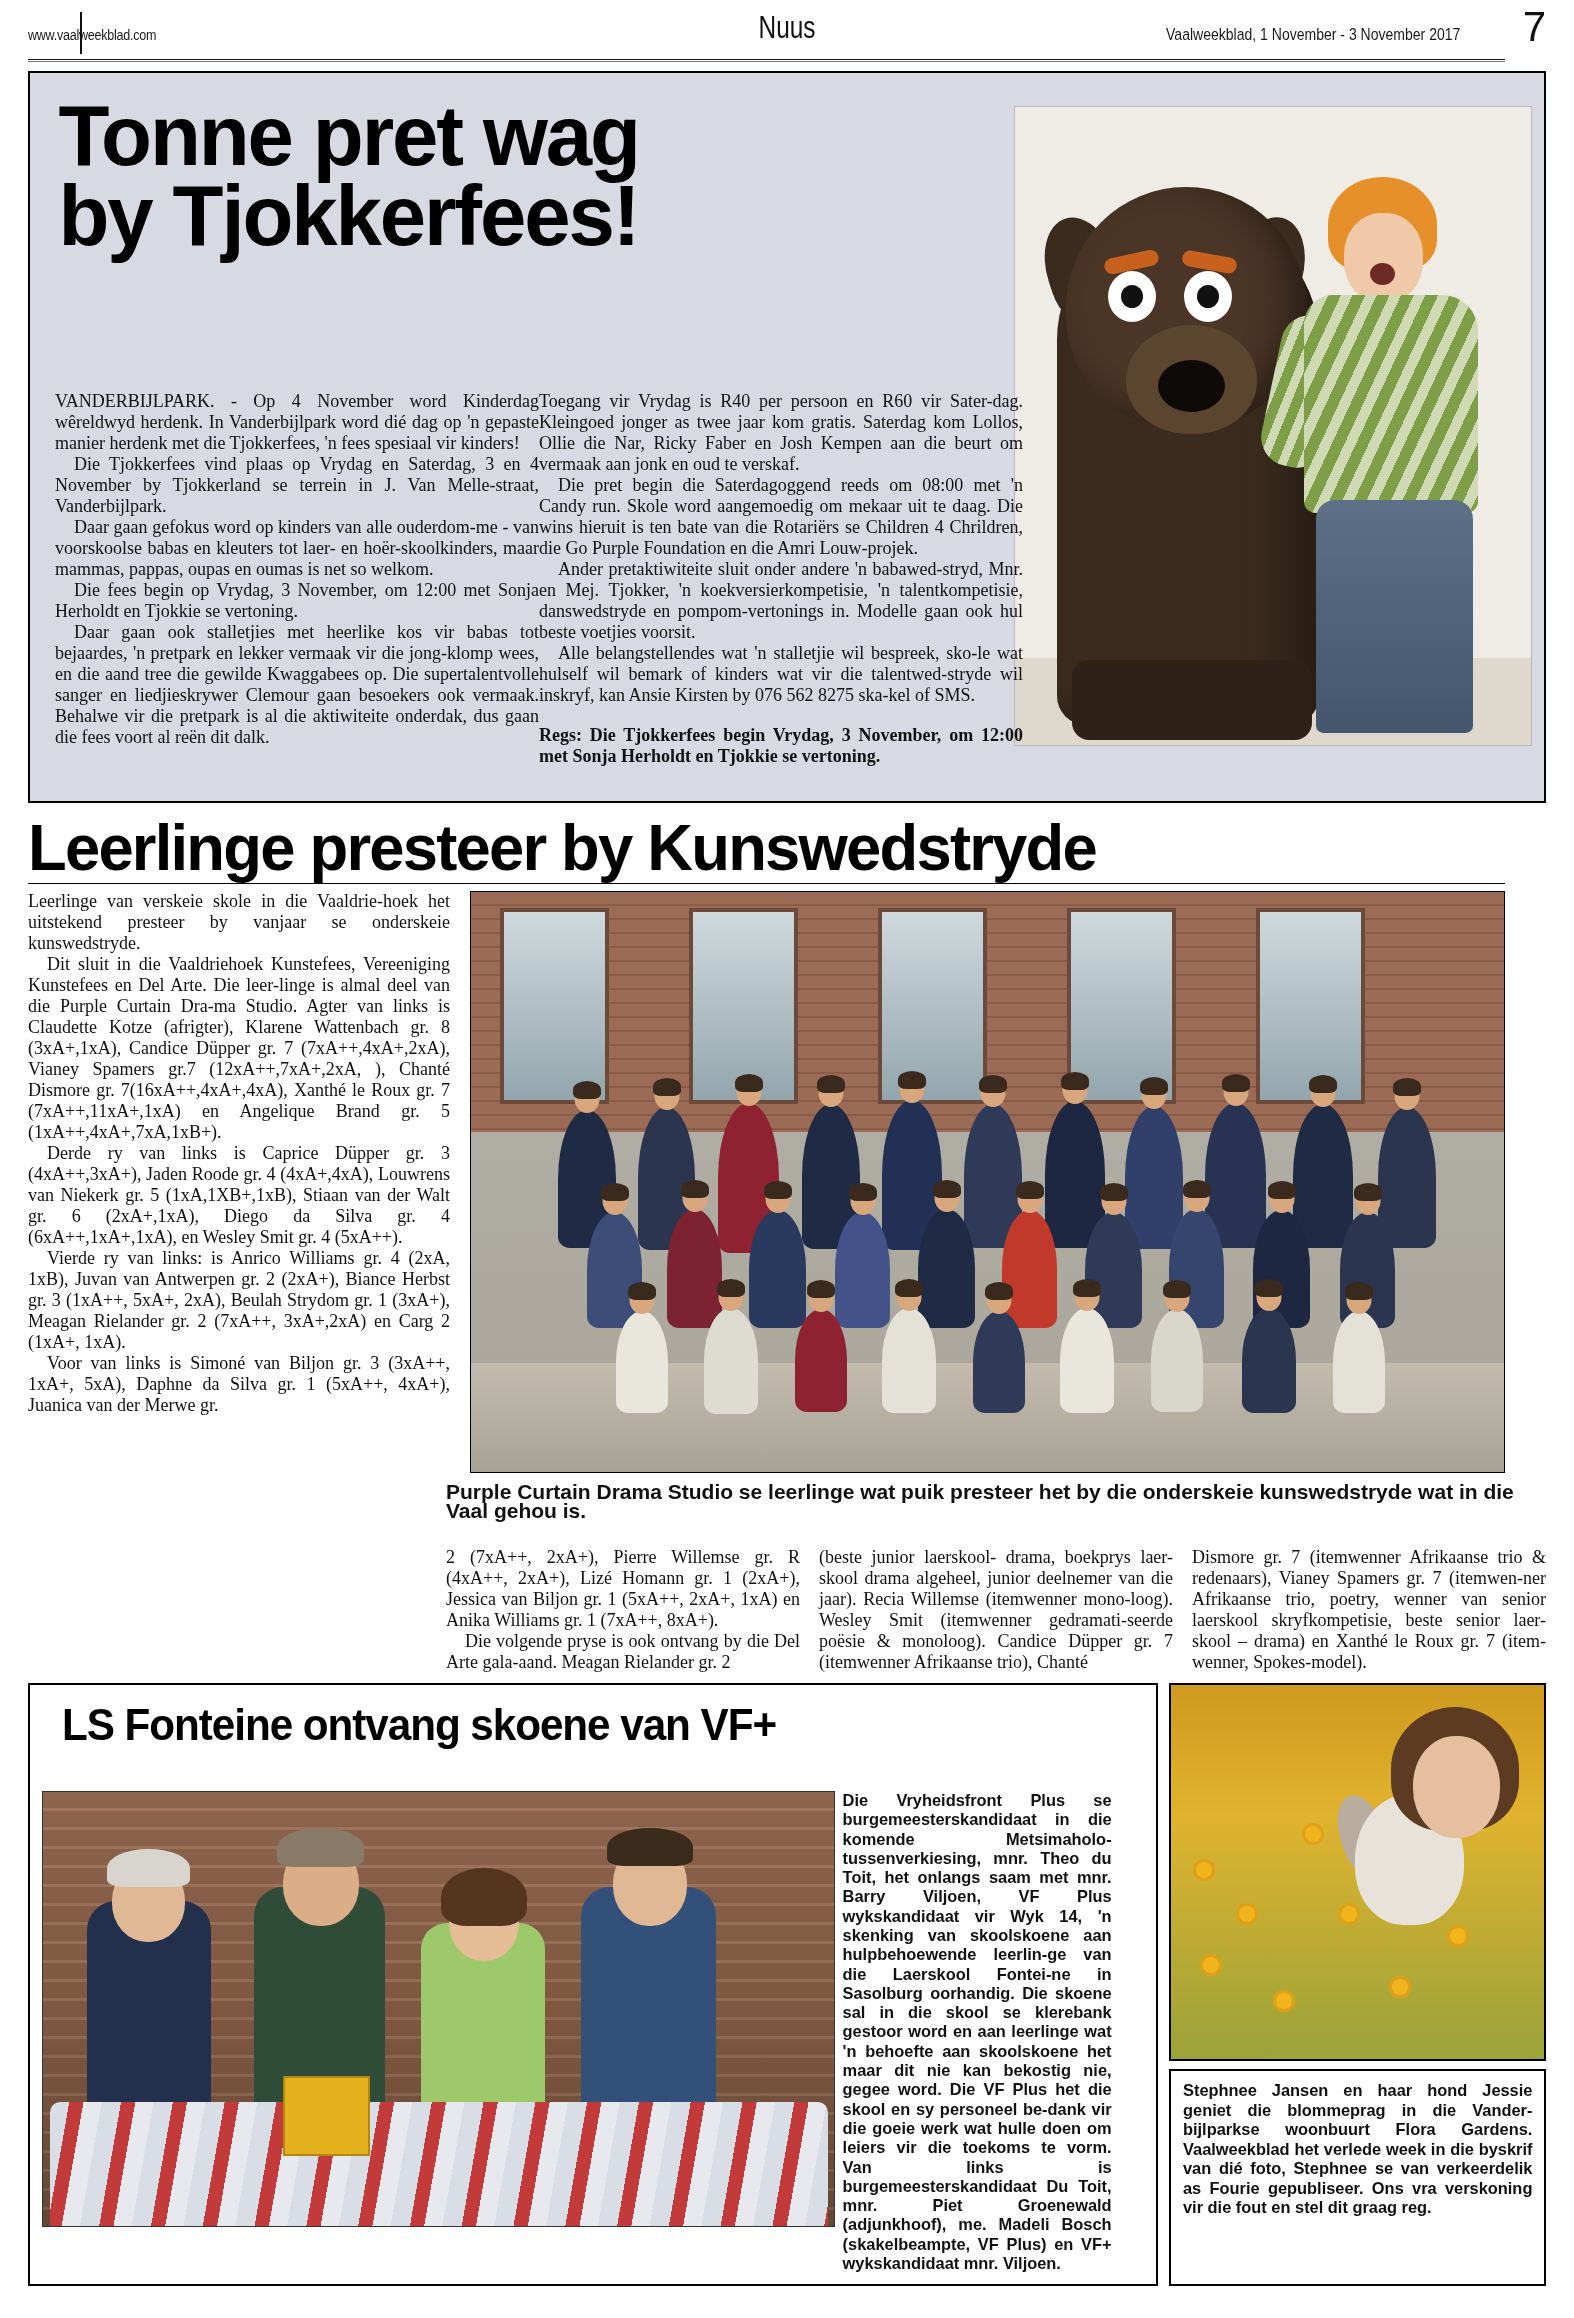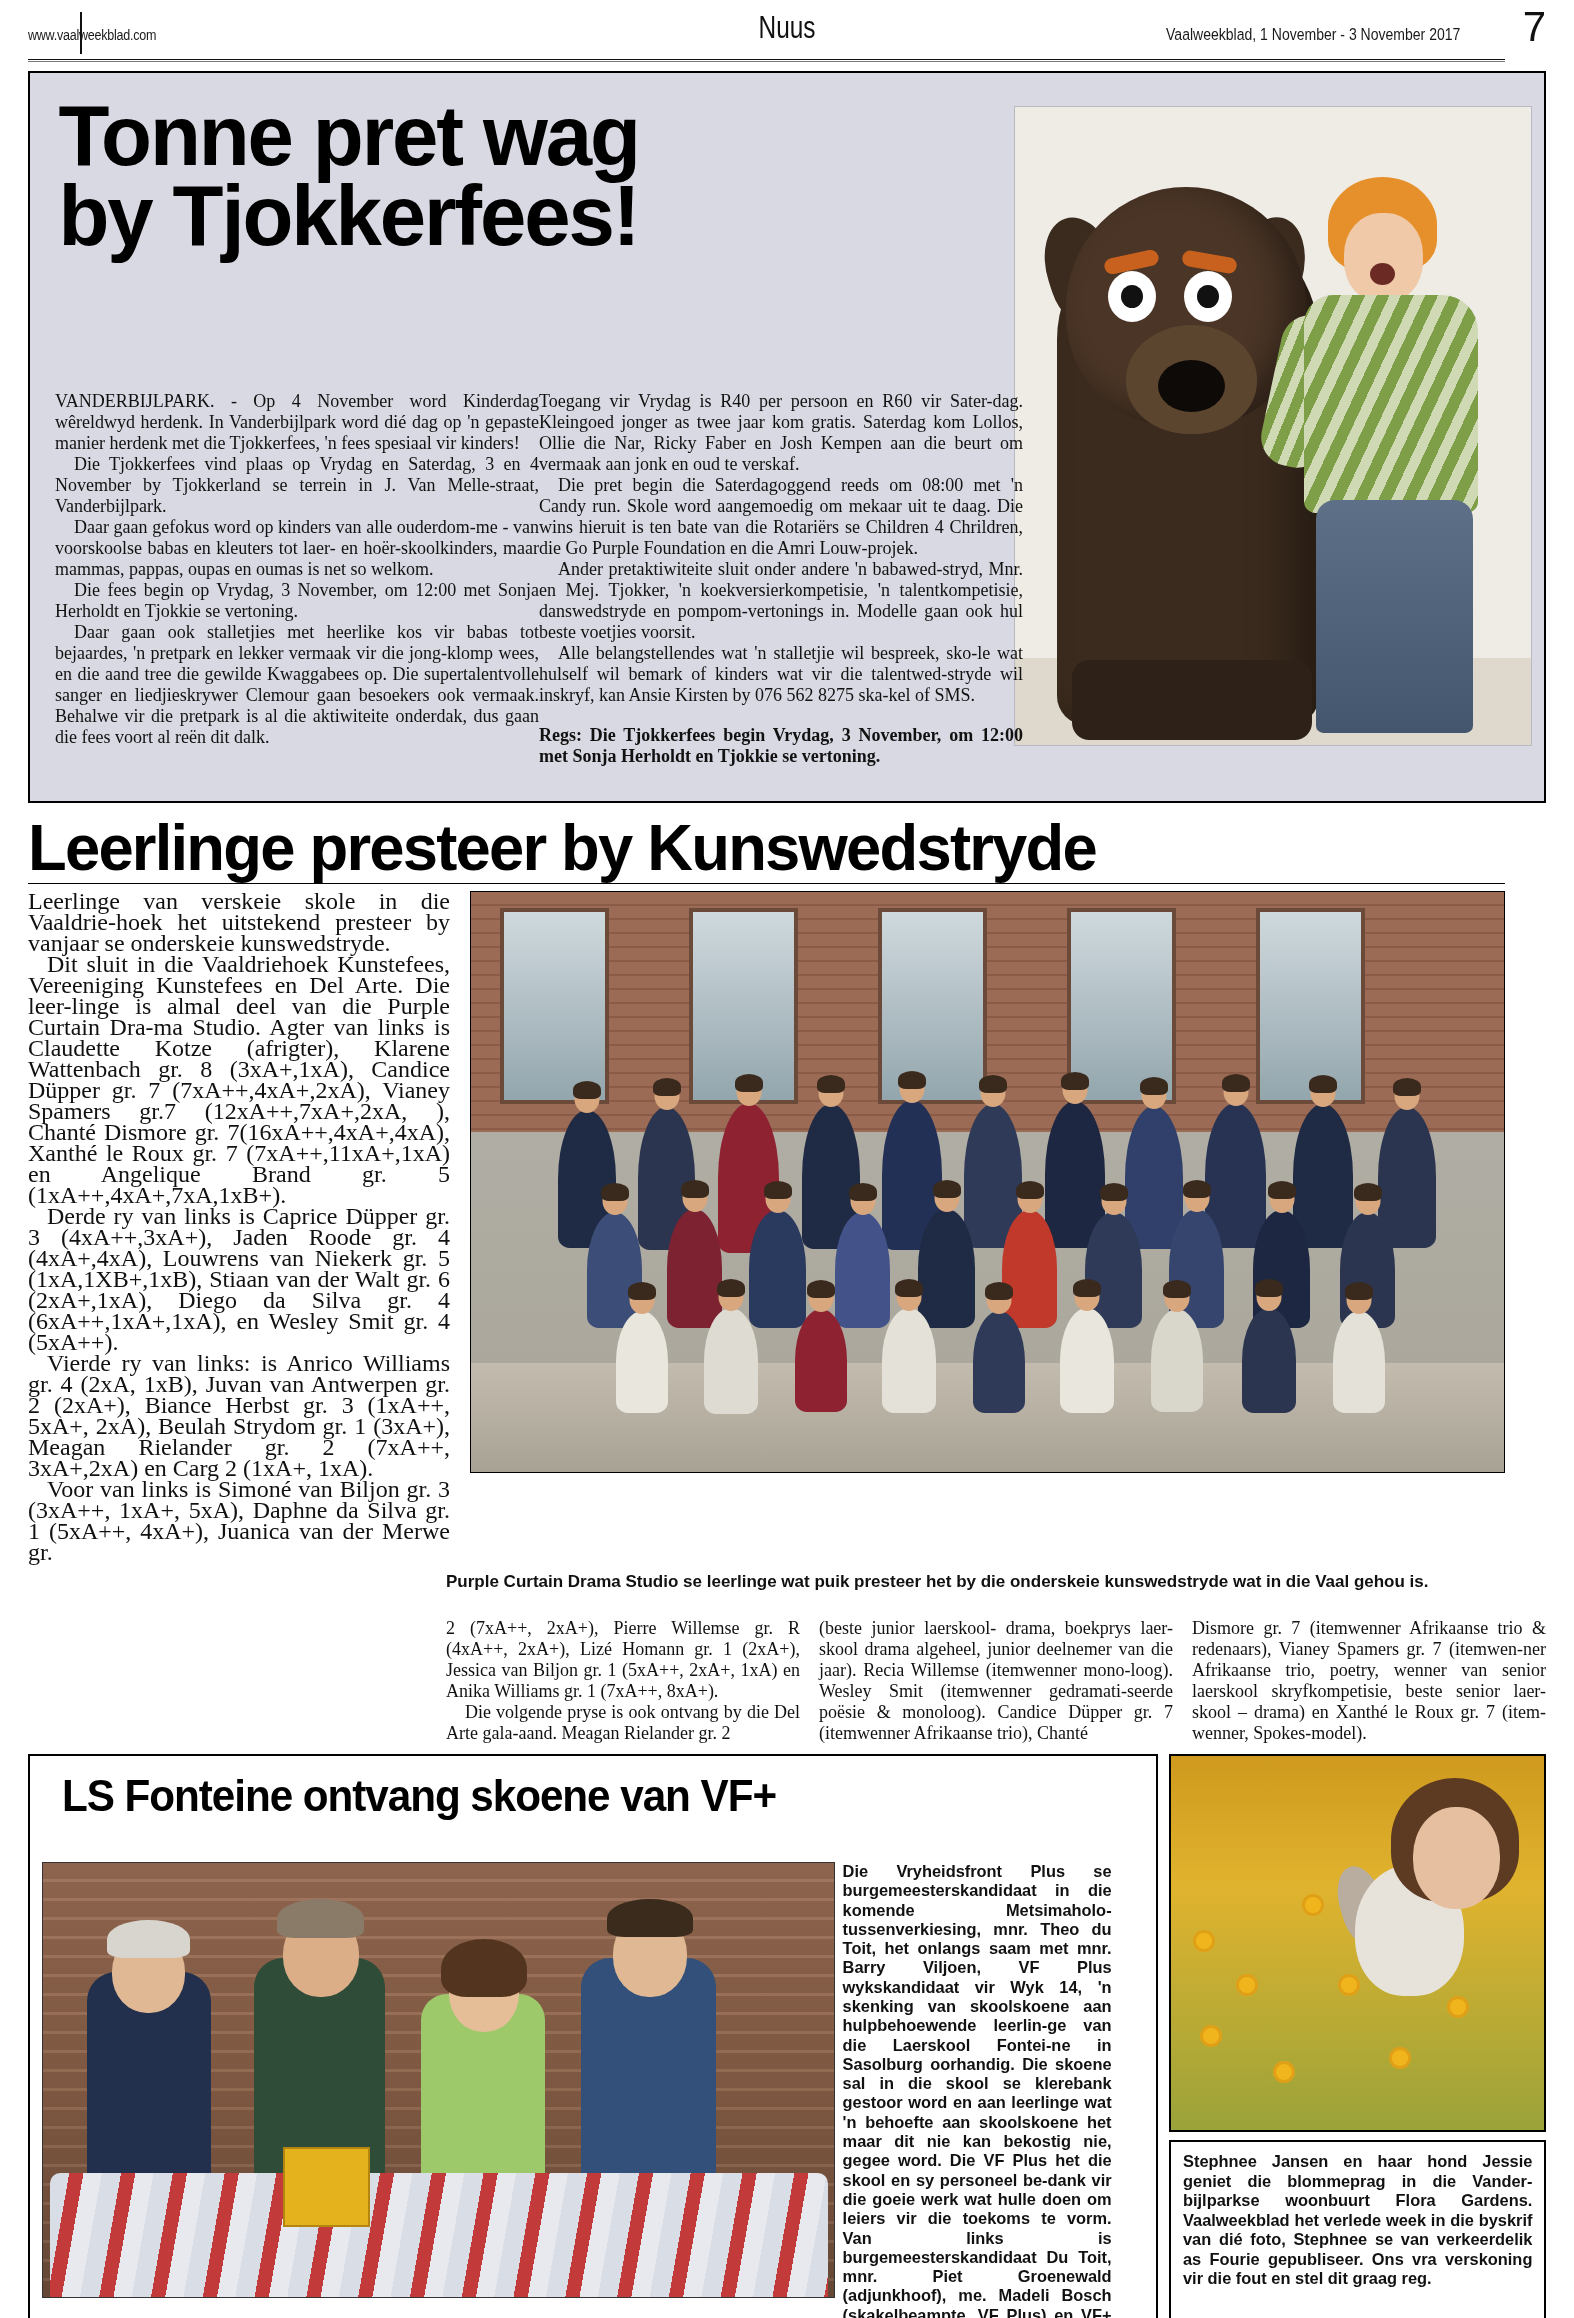"Leerlinge van verskeie skole in" .art2-left p { font-size: 24px -> 18px }
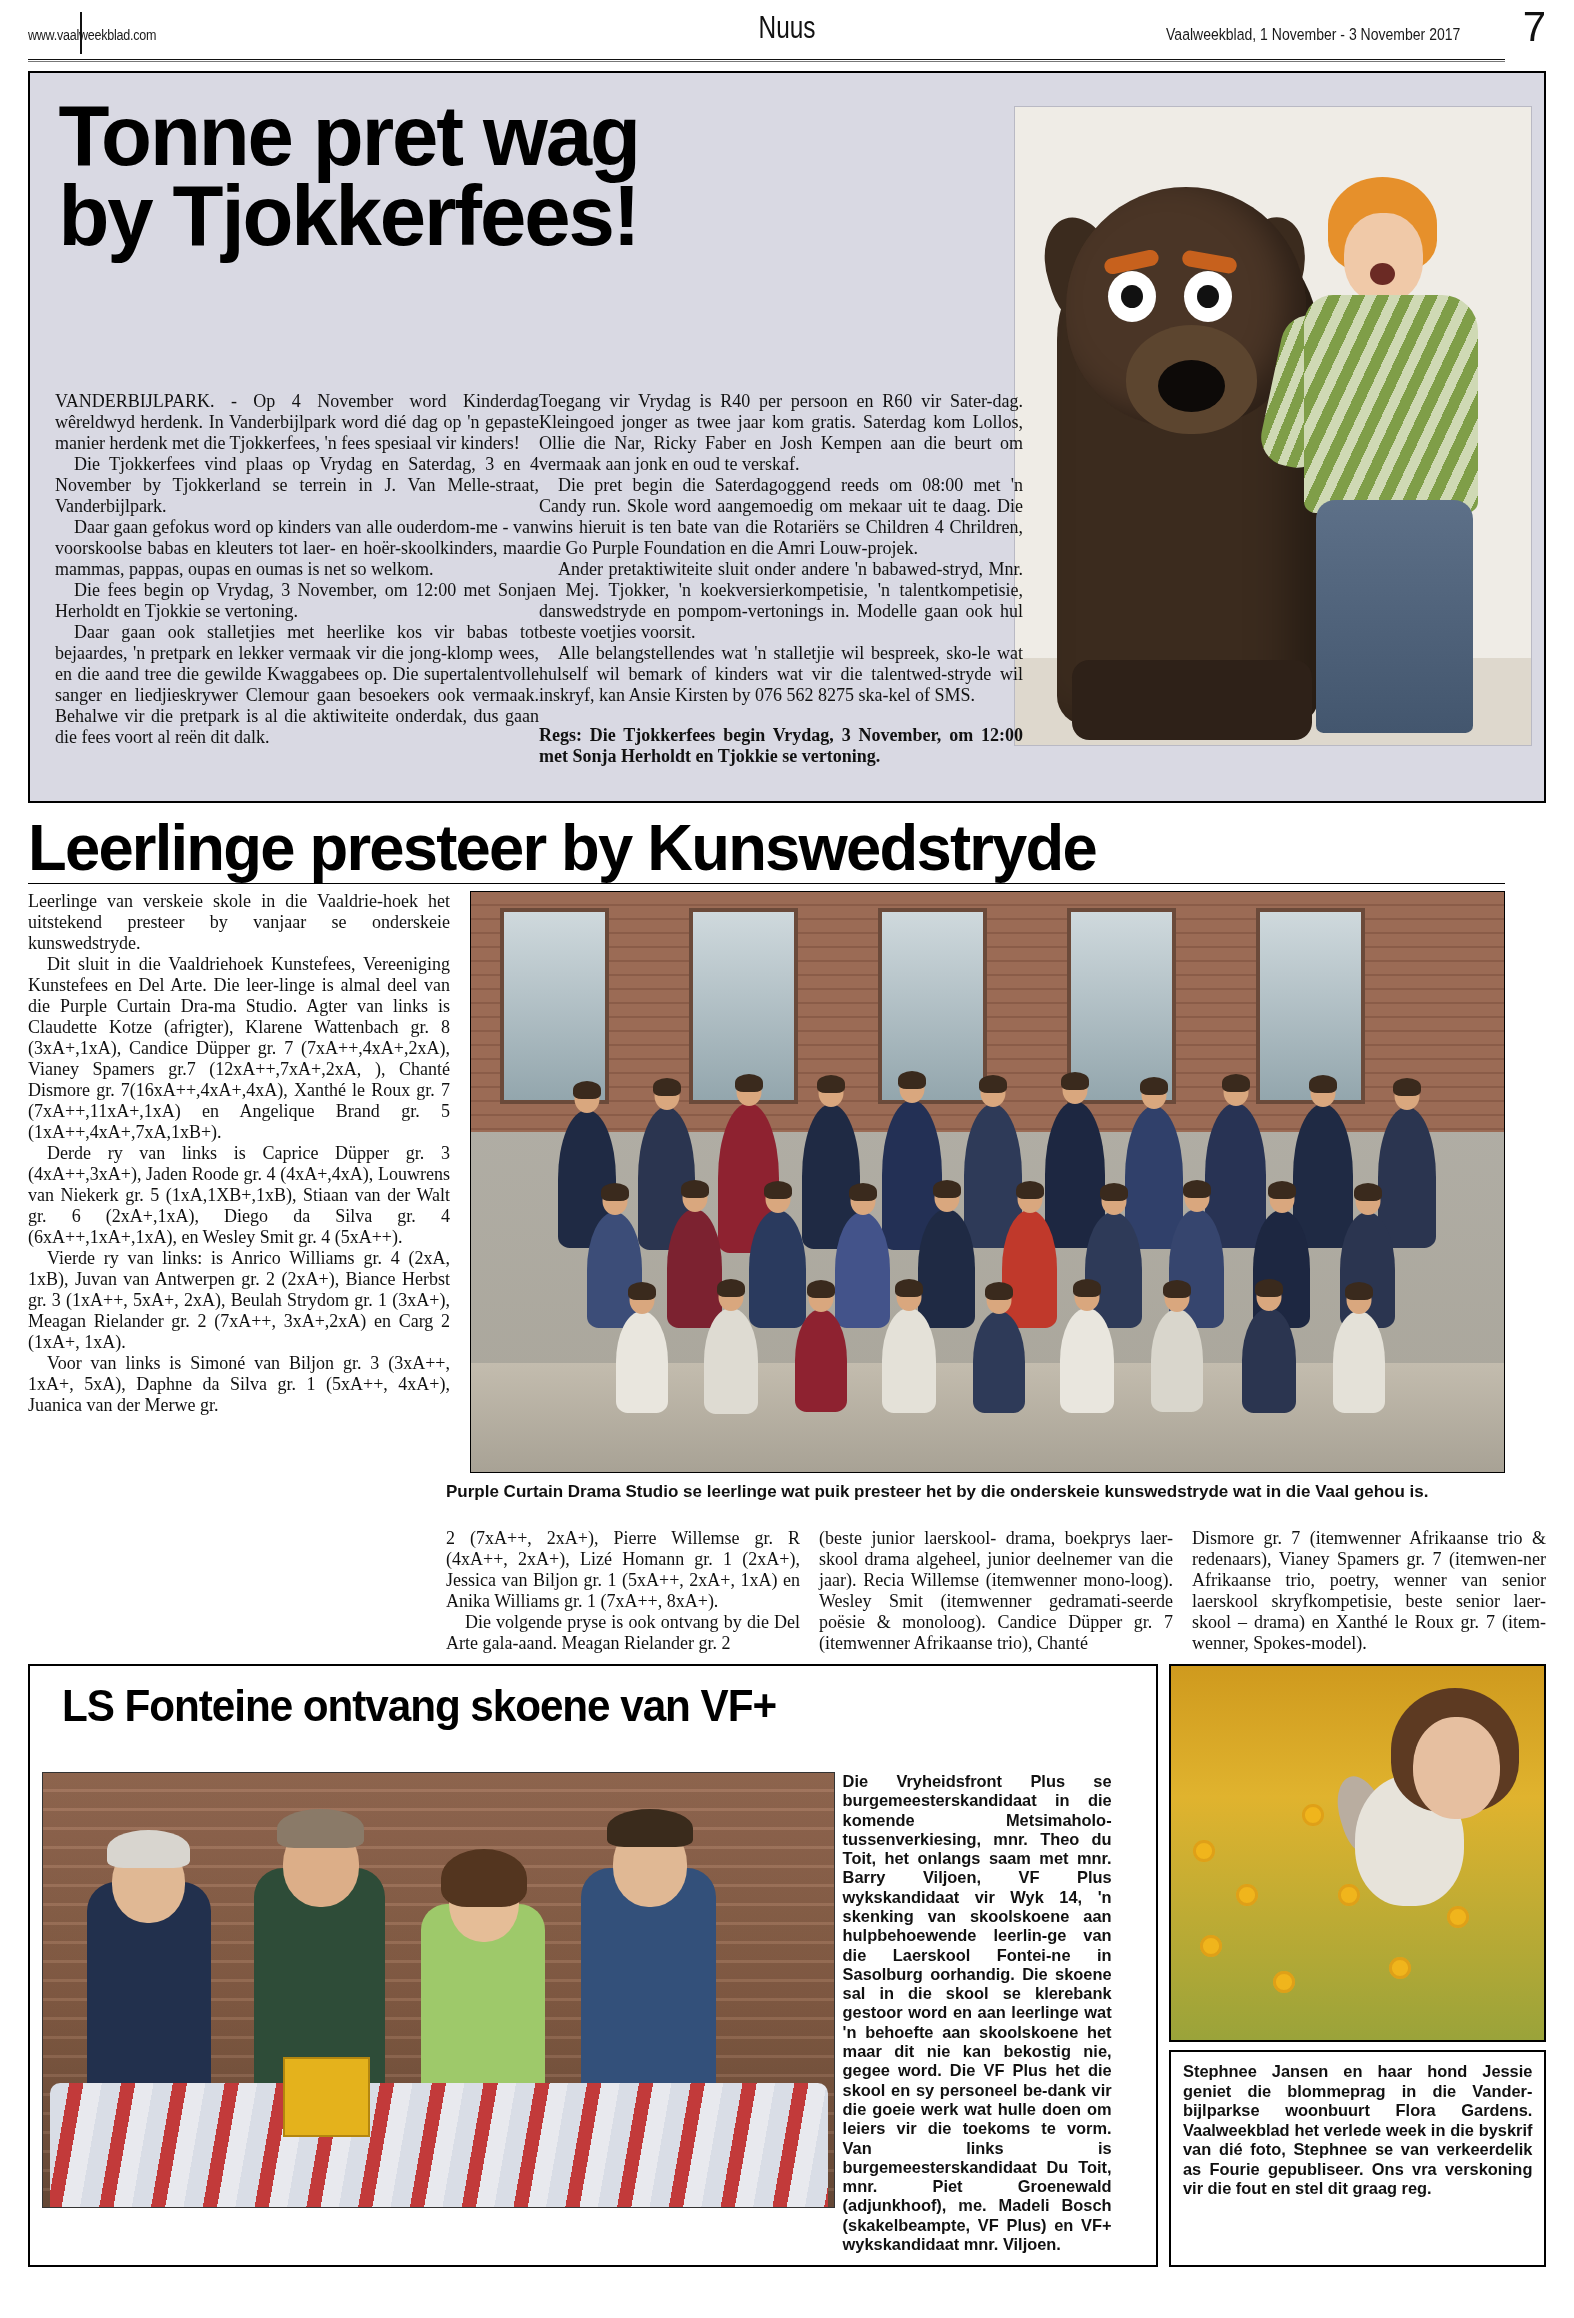"Purple Curtain Drama Studio se" .art2-caption { font-size: 17px -> 21px }
